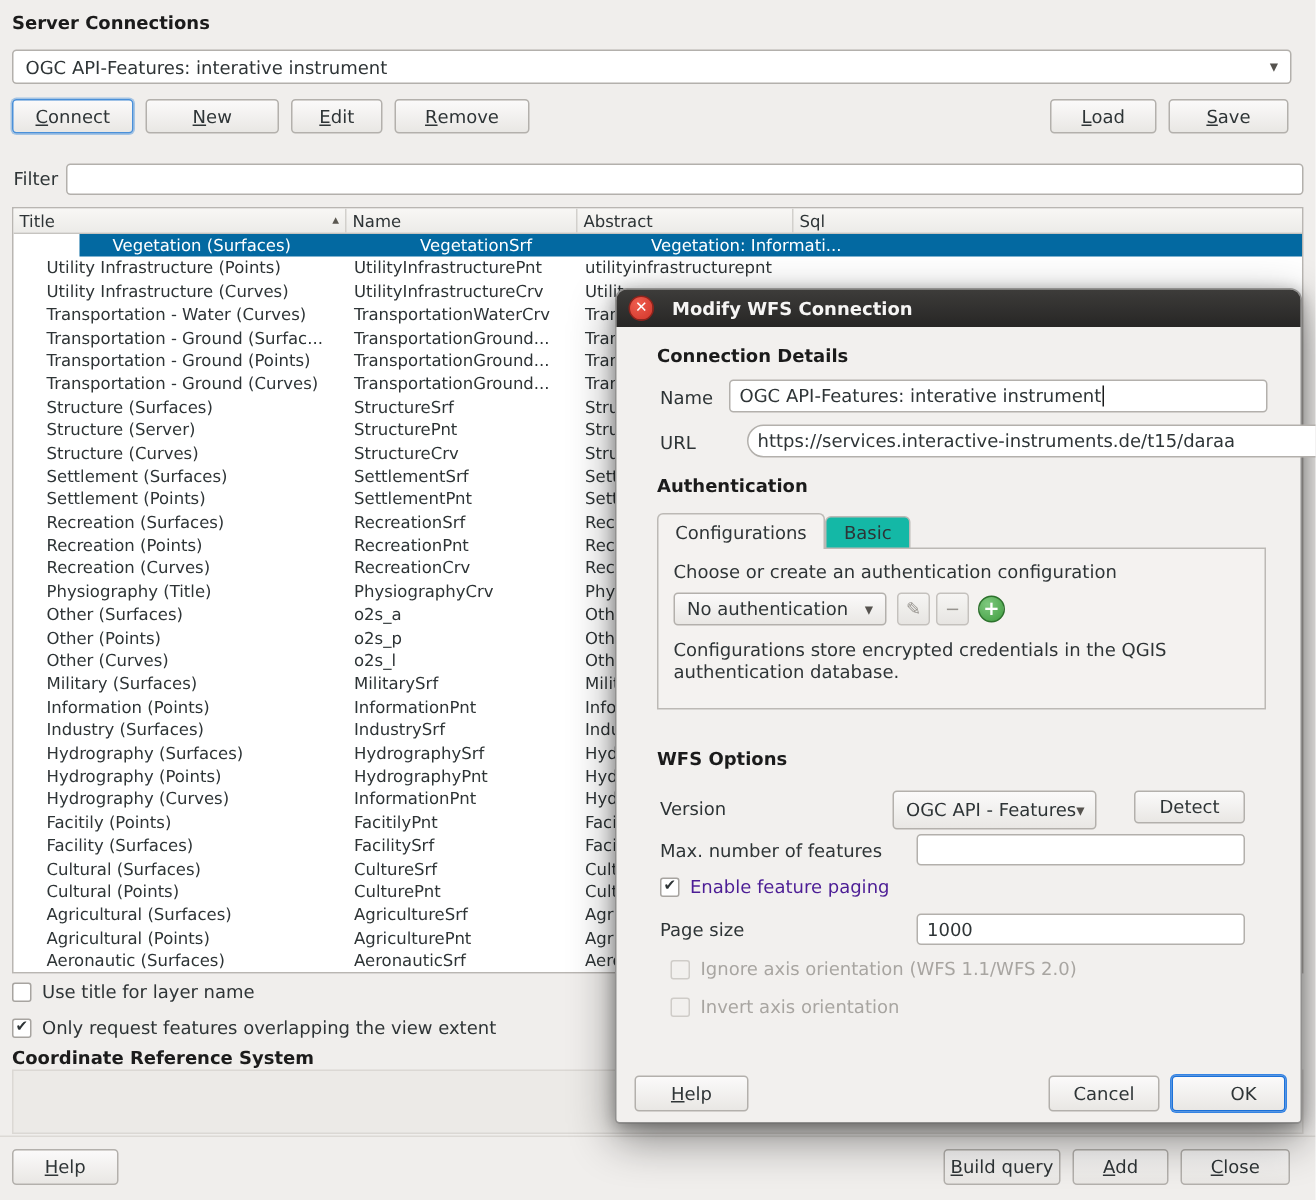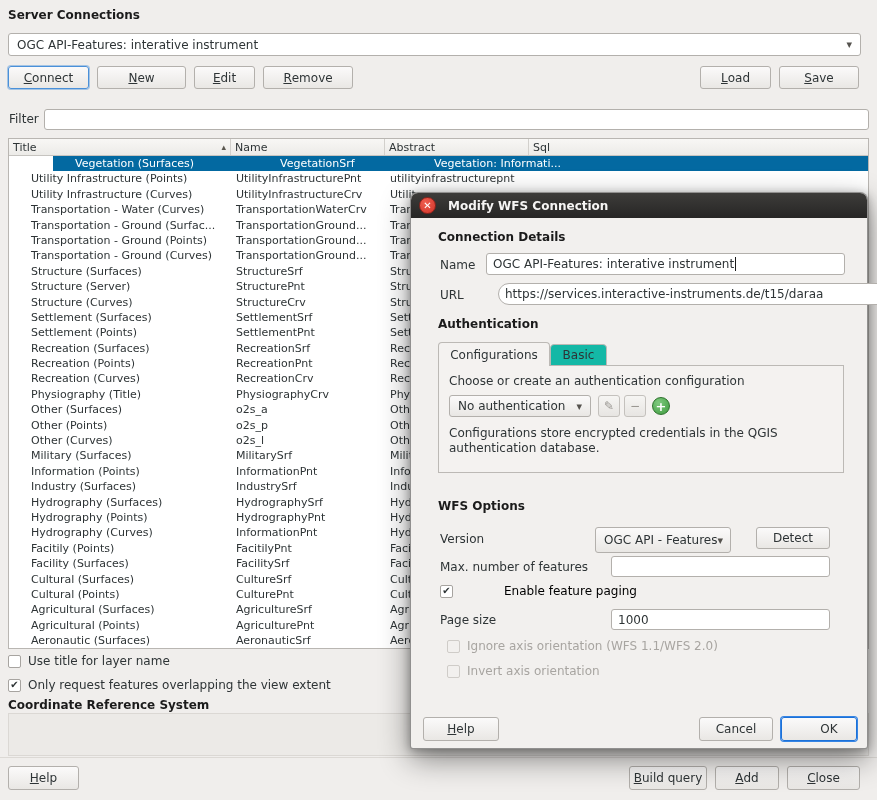"Enable feature paging" span.bold { color: #000000 -> #4c1d95; margin-left: 44px -> none }
